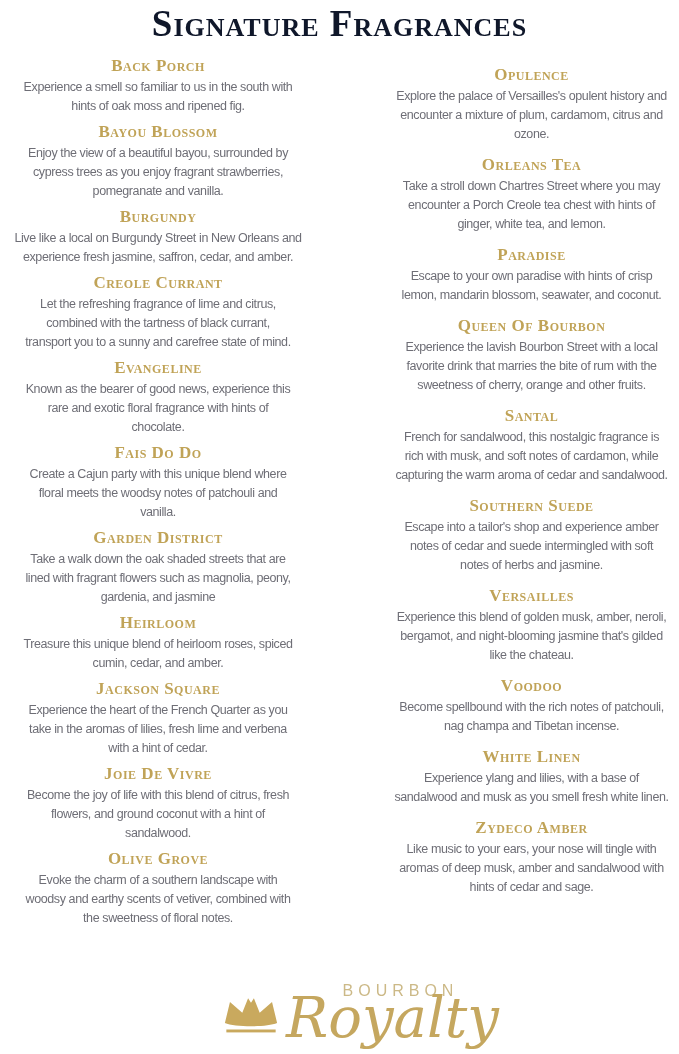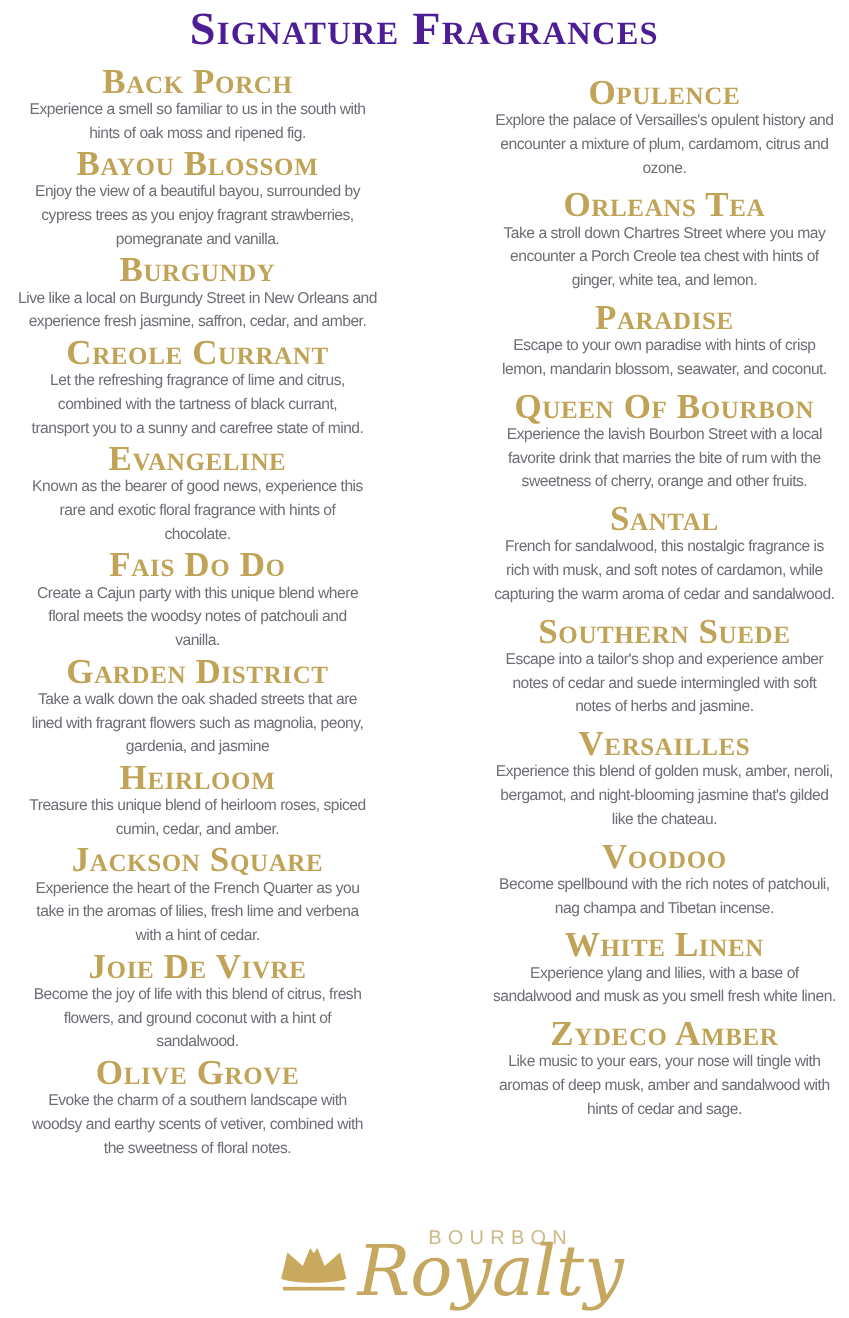"Signature Fragrances" .title { color: #4c1d95 -> #0f172a }
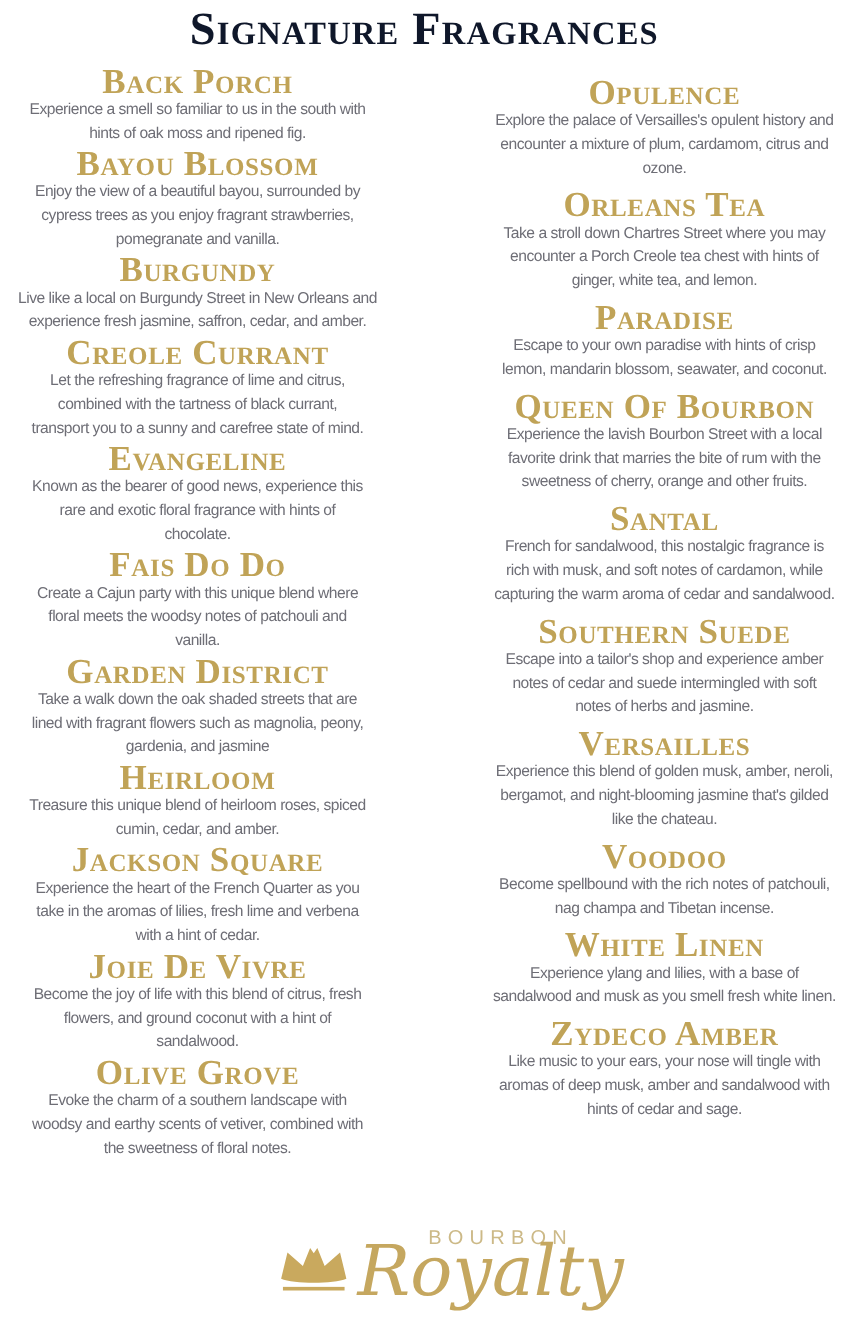"Back Porch" .entry h2 { font-size: 28px -> 17px }
